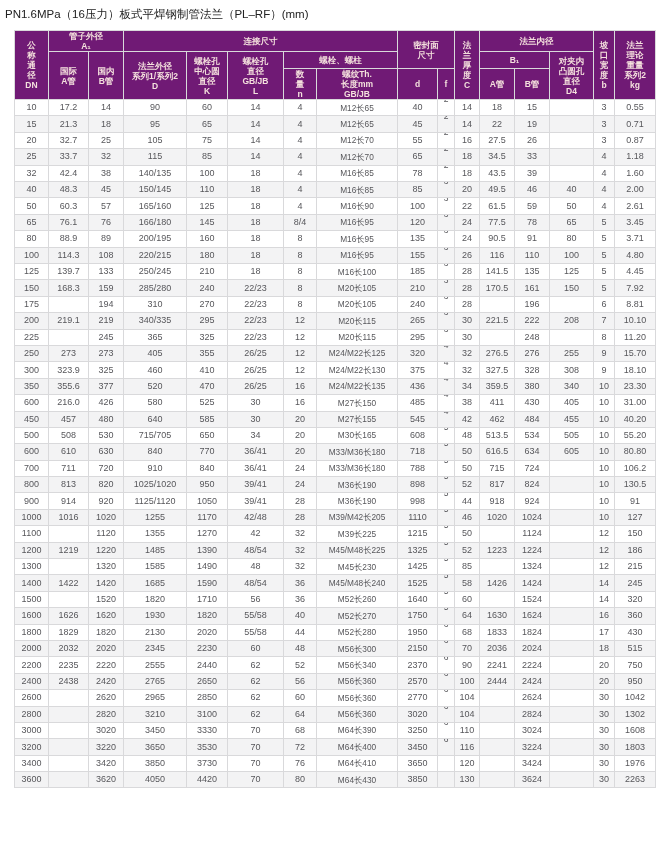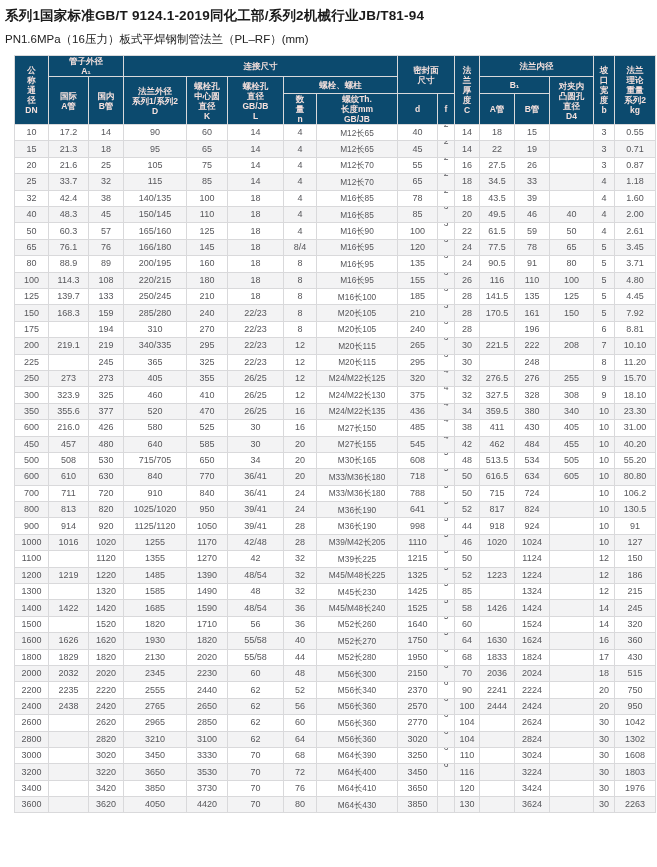"系列1国家标准GB/T" div.title { html: <div>系列1国家标准GB/T 9124.1-2019同化工部/系列2机械行业JB/T81-94</div> -> none }
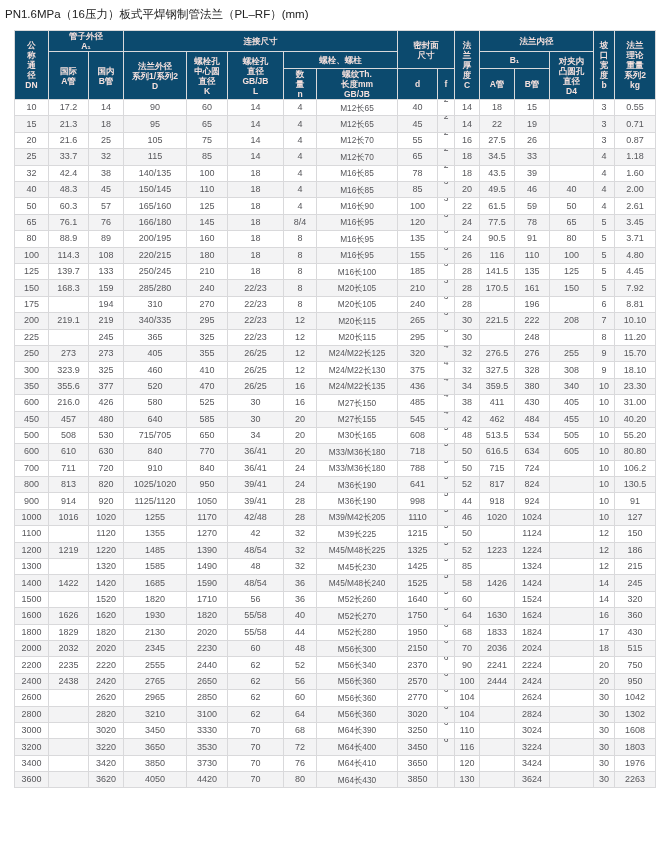"管子外径" thead th { background: #0c4a6e -> #701a75 }
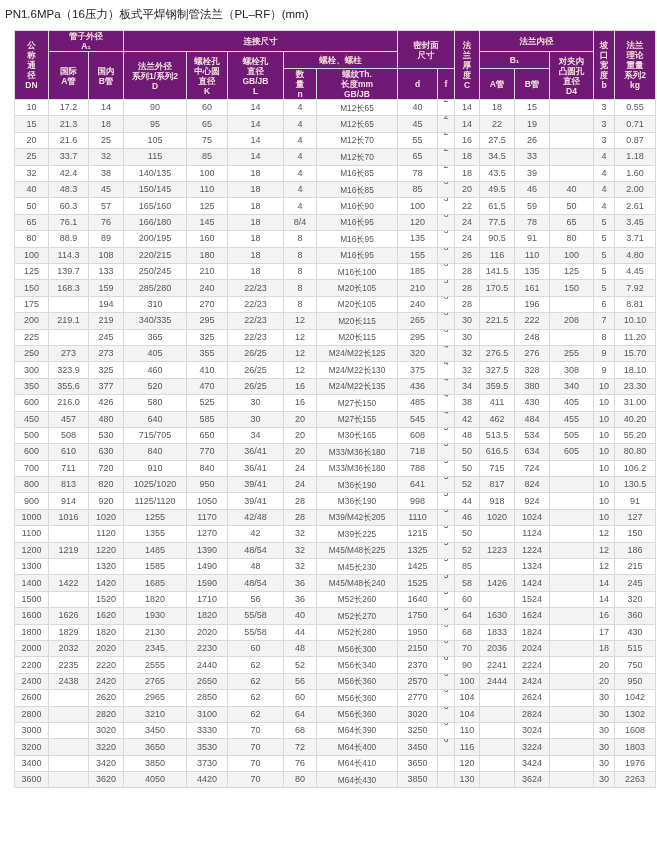"21.6" td { text: 21.6 -> 32.7 }
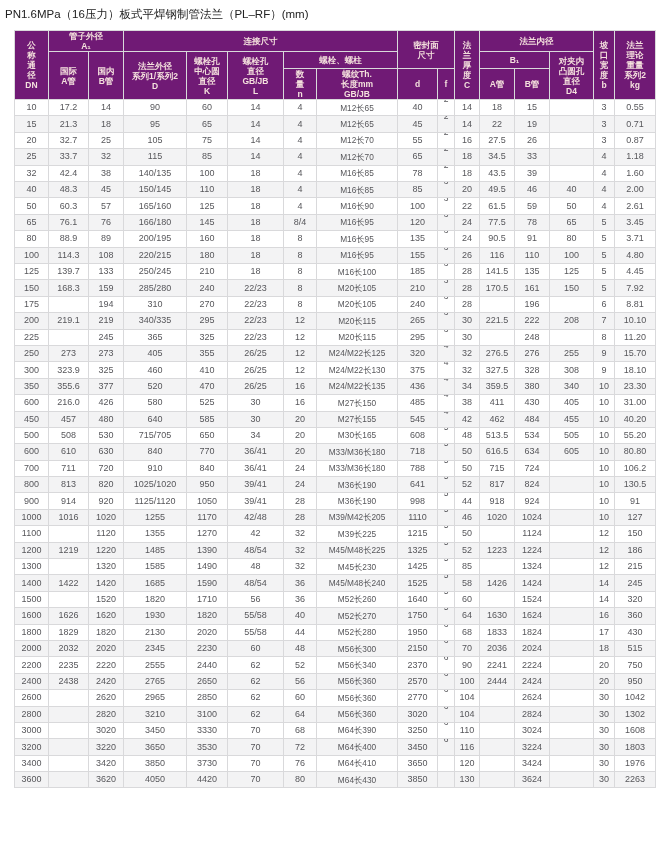"641" td { text: 641 -> 898 }
